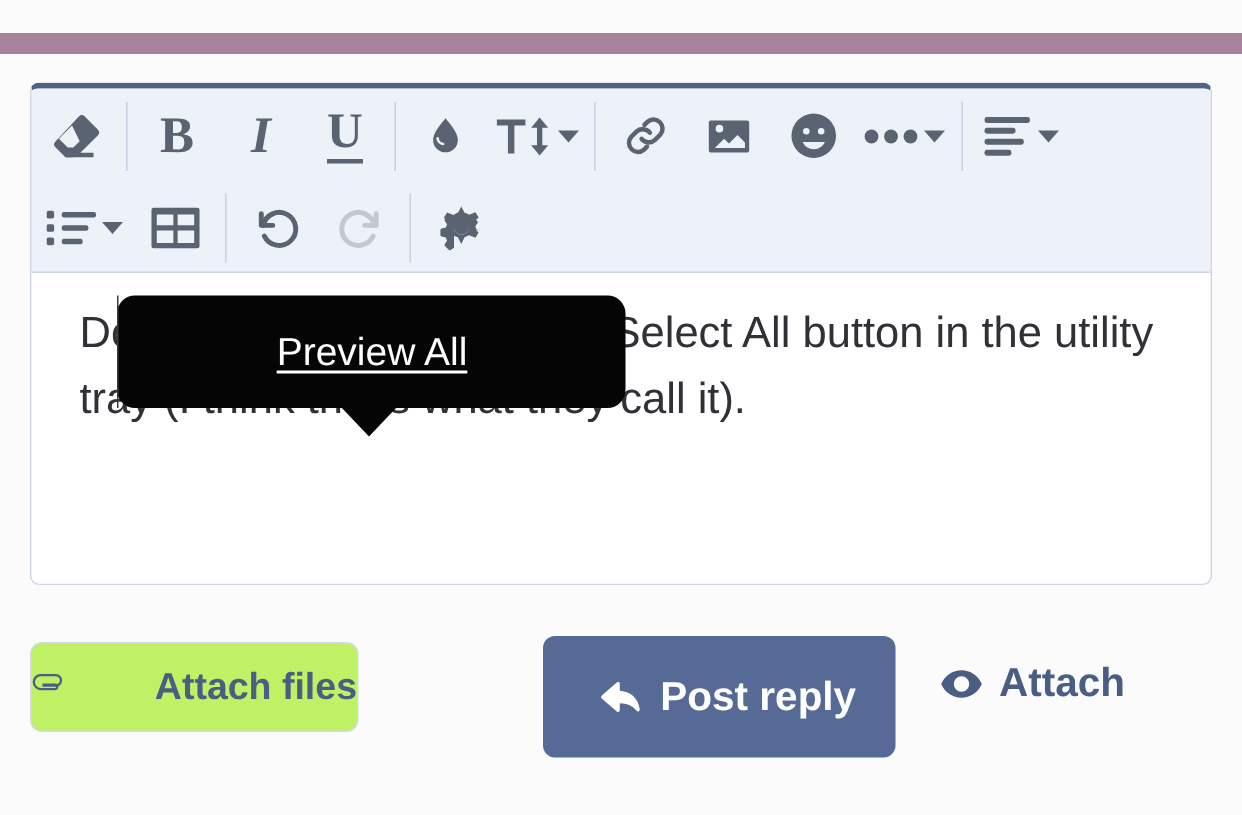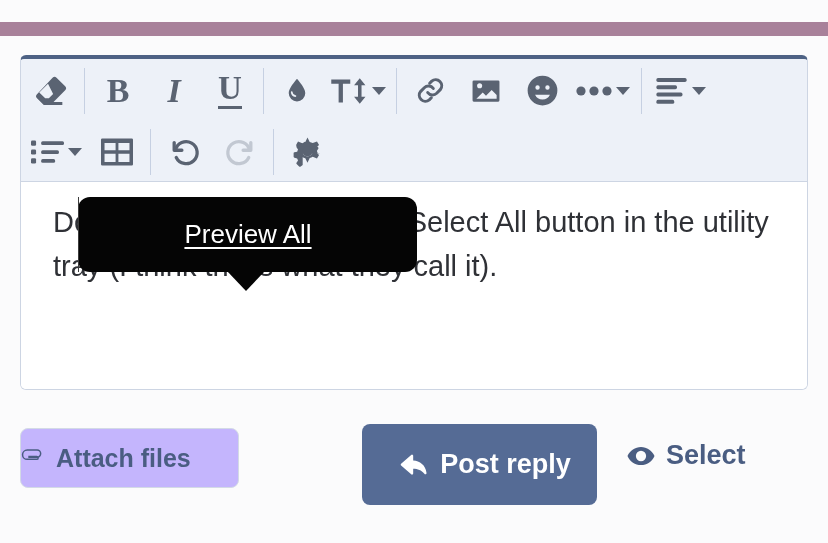"Attach files" #attach-files-button { background: #c4b5fd -> #bef264; justify-content: flex-start -> space-between }
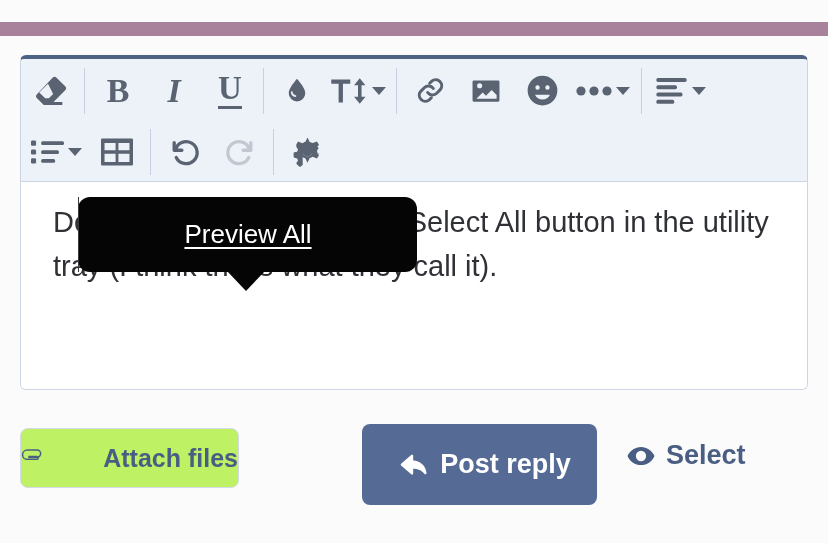"Select" span { text: Select -> Attach }
